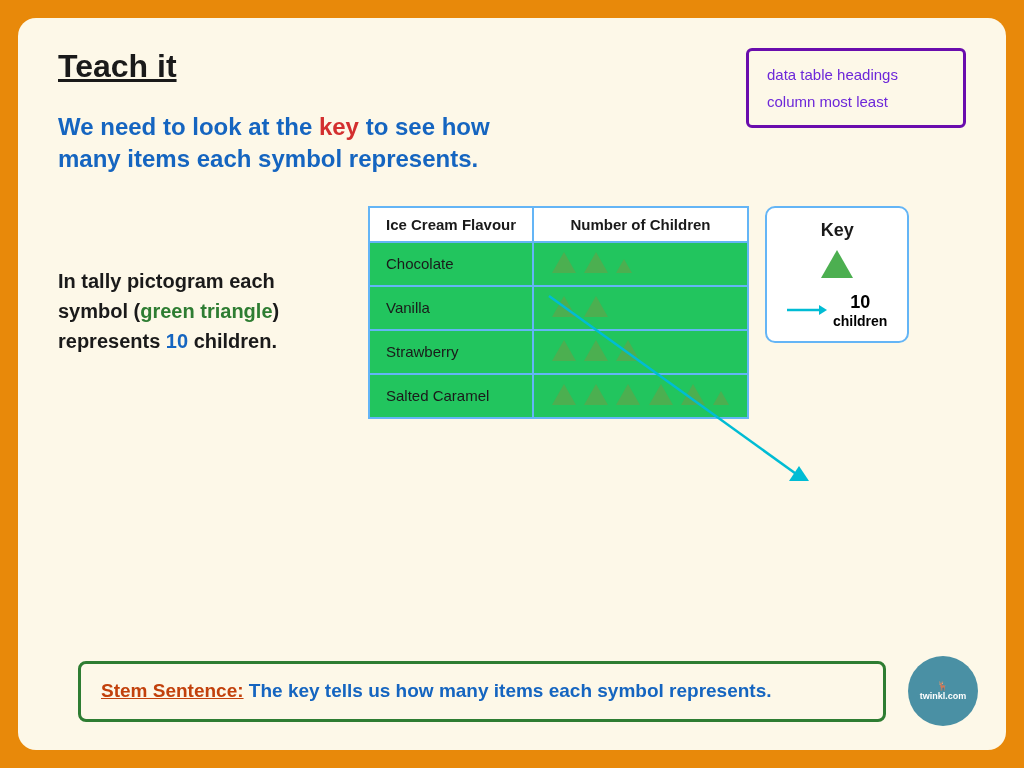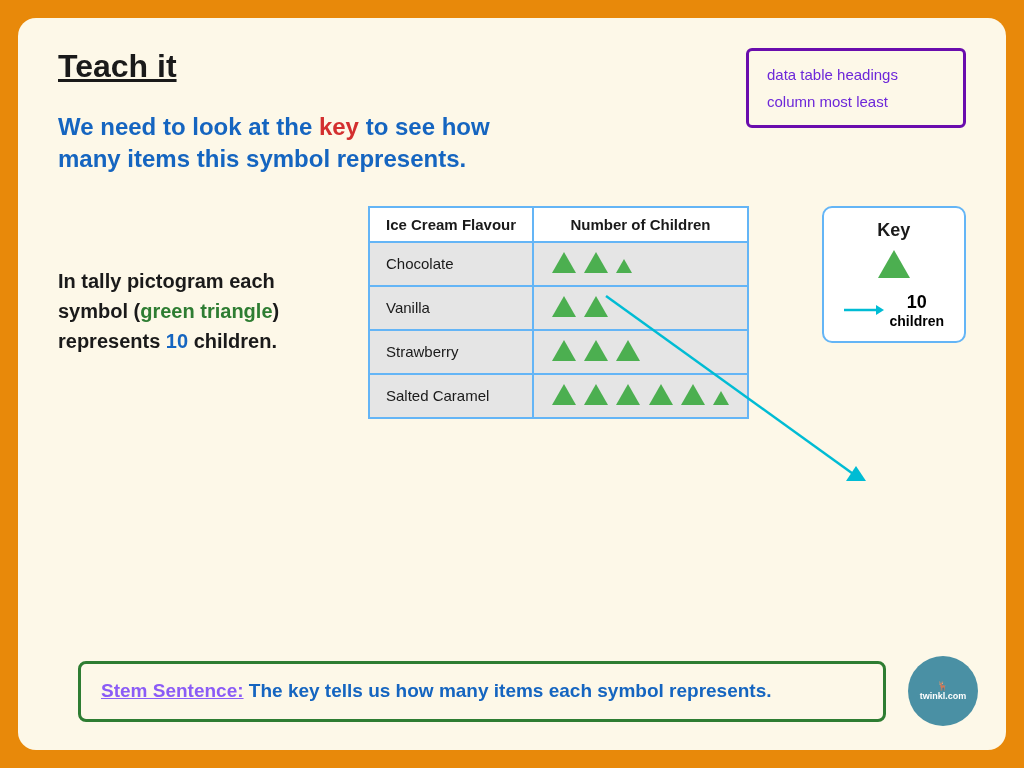"to see how many items" span { text: this -> each }
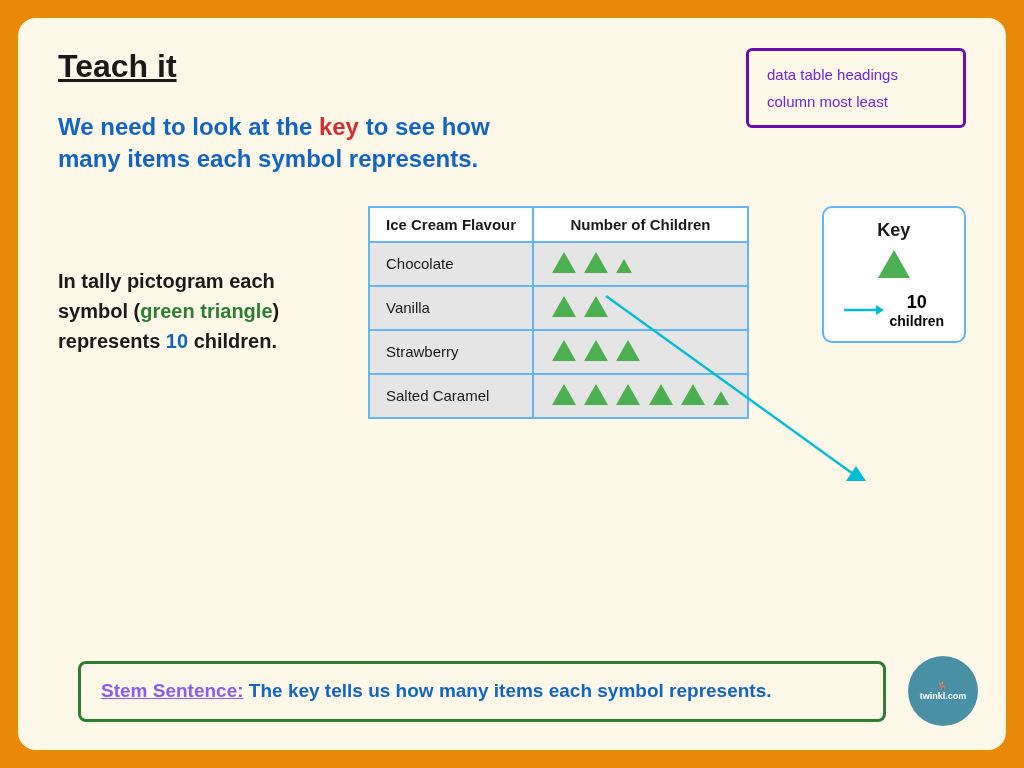"Ice Cream Flavour" .pictogram-area { justify-content: space-between -> none }
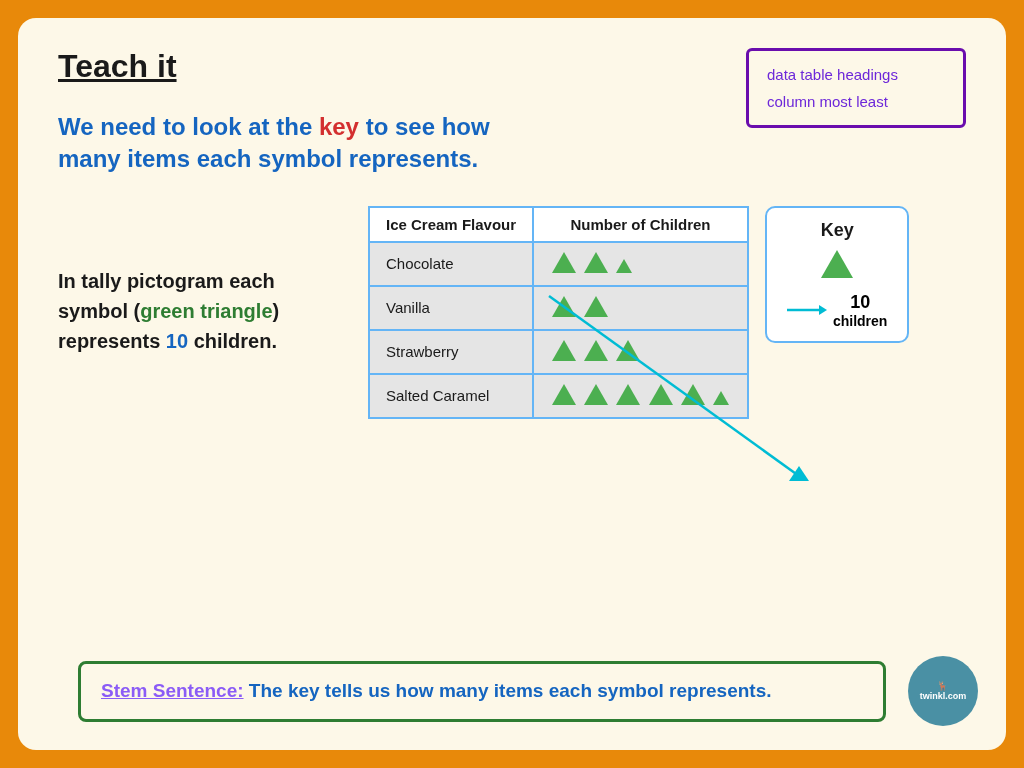"Chocolate" .pictogram-table td { background: #e5e5e5 -> #22c55e }
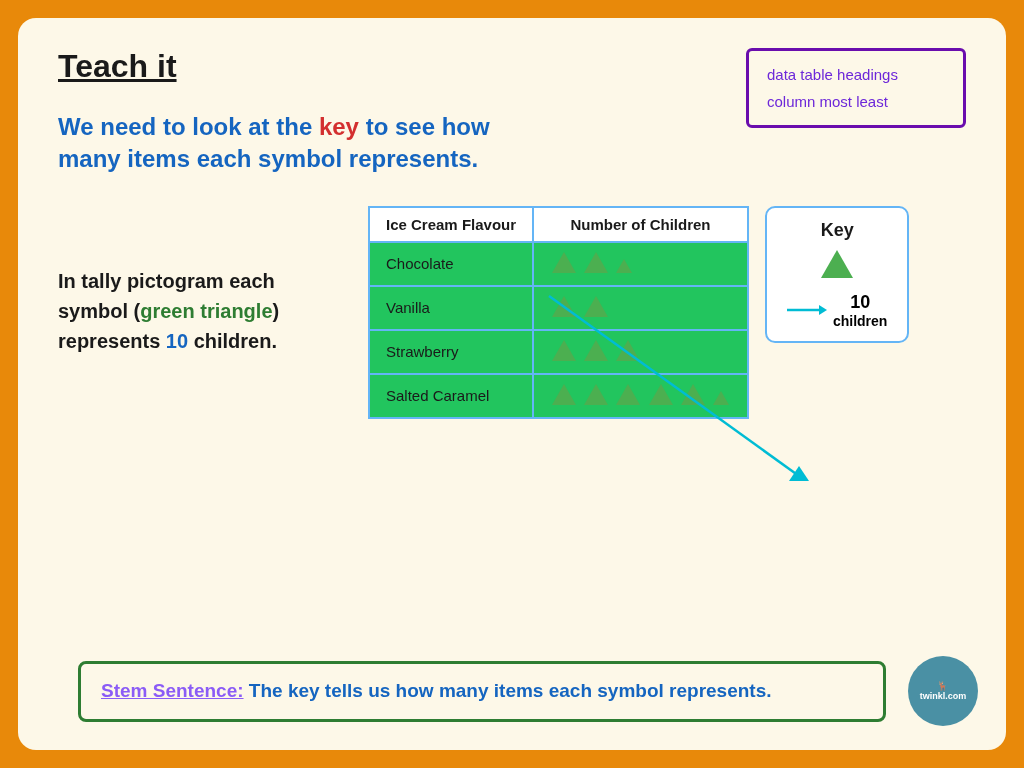"Stem Sentence:" .stem-label { color: #8b5cf6 -> #c2410c }
